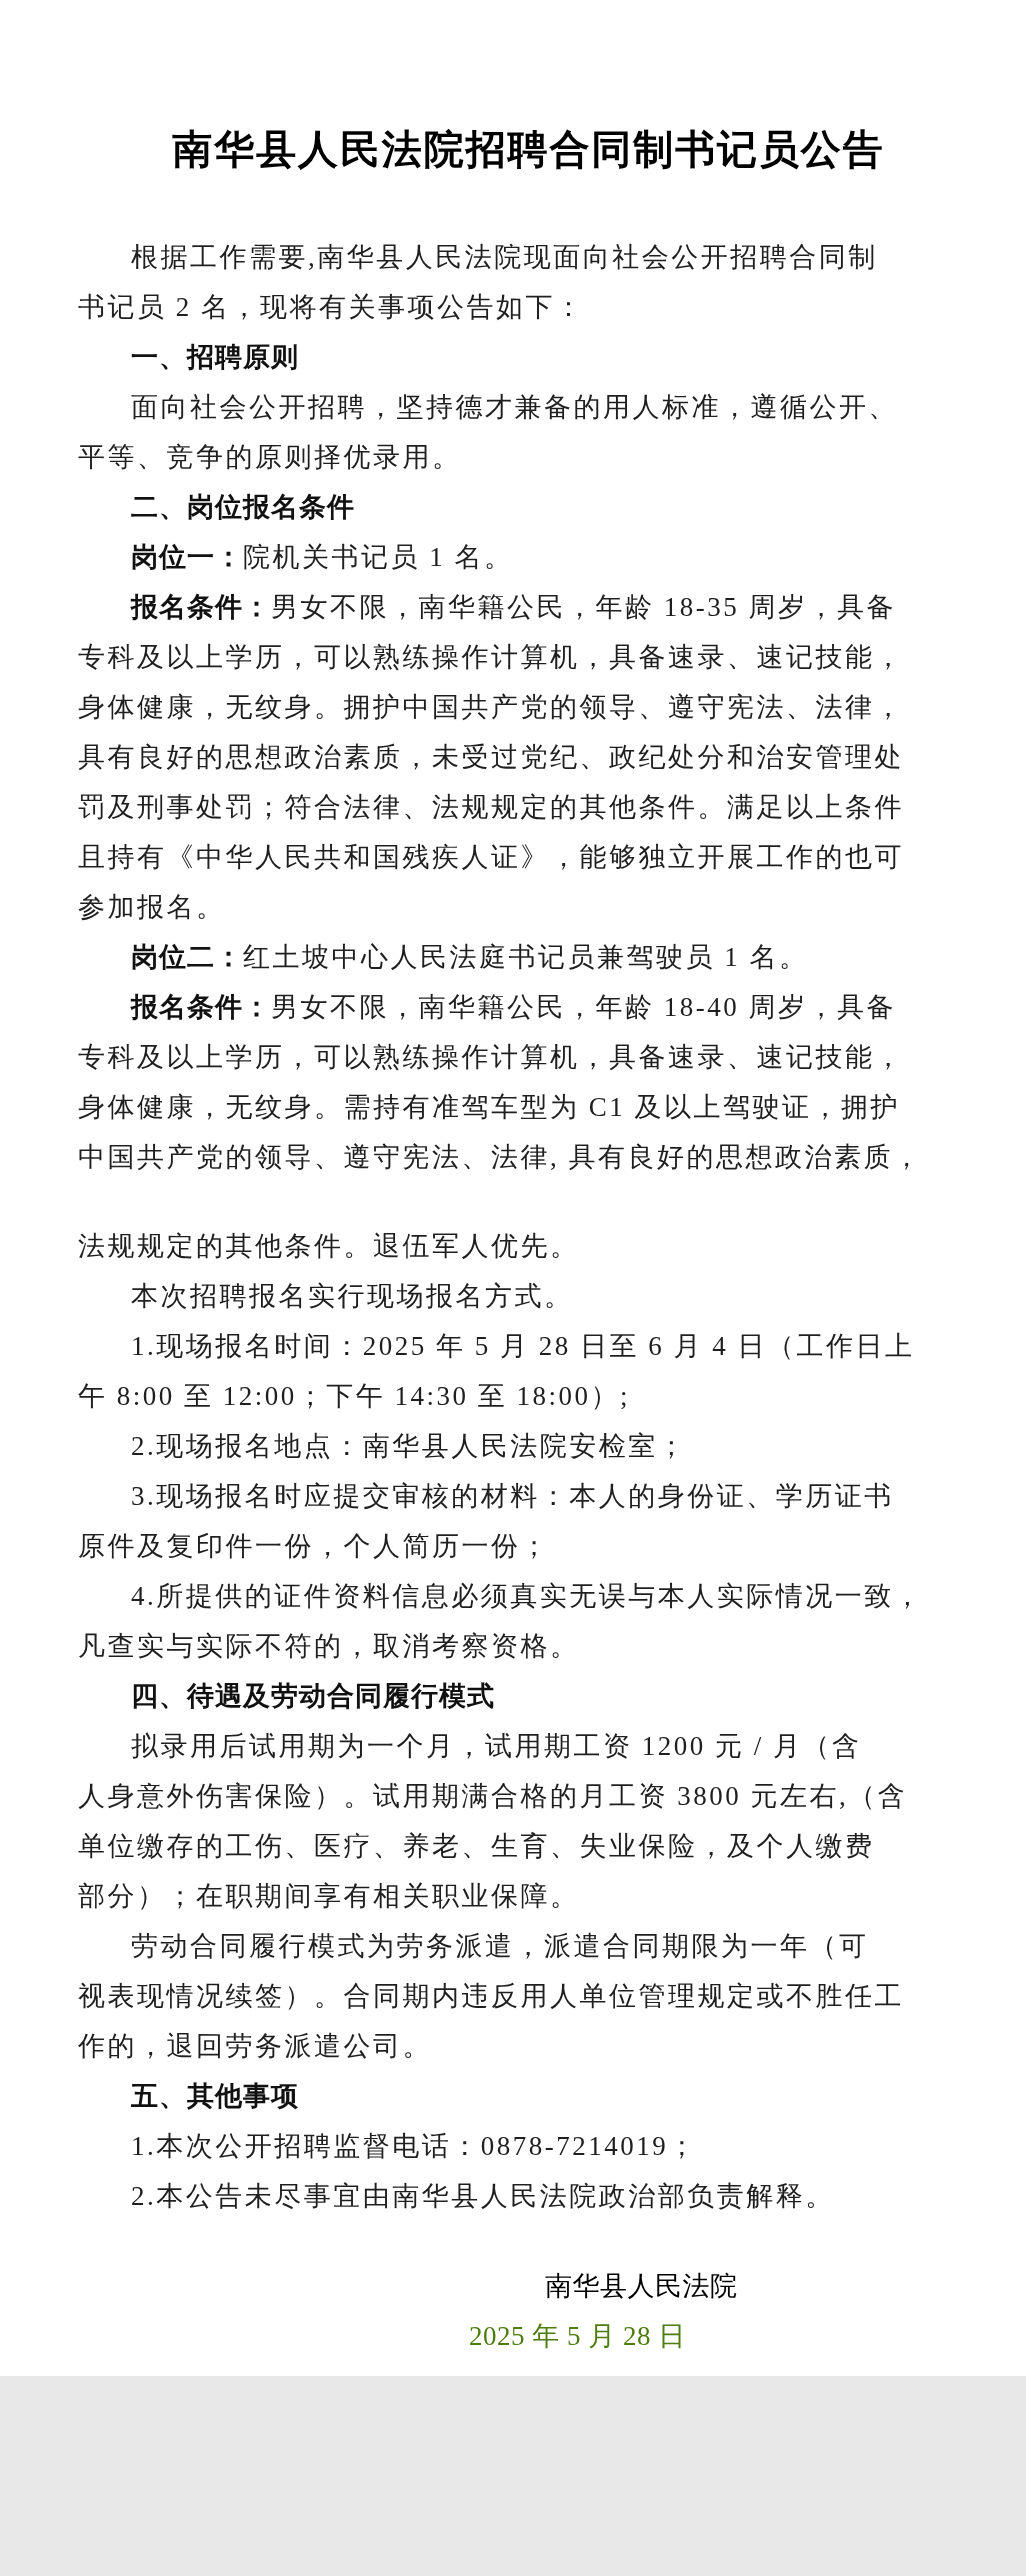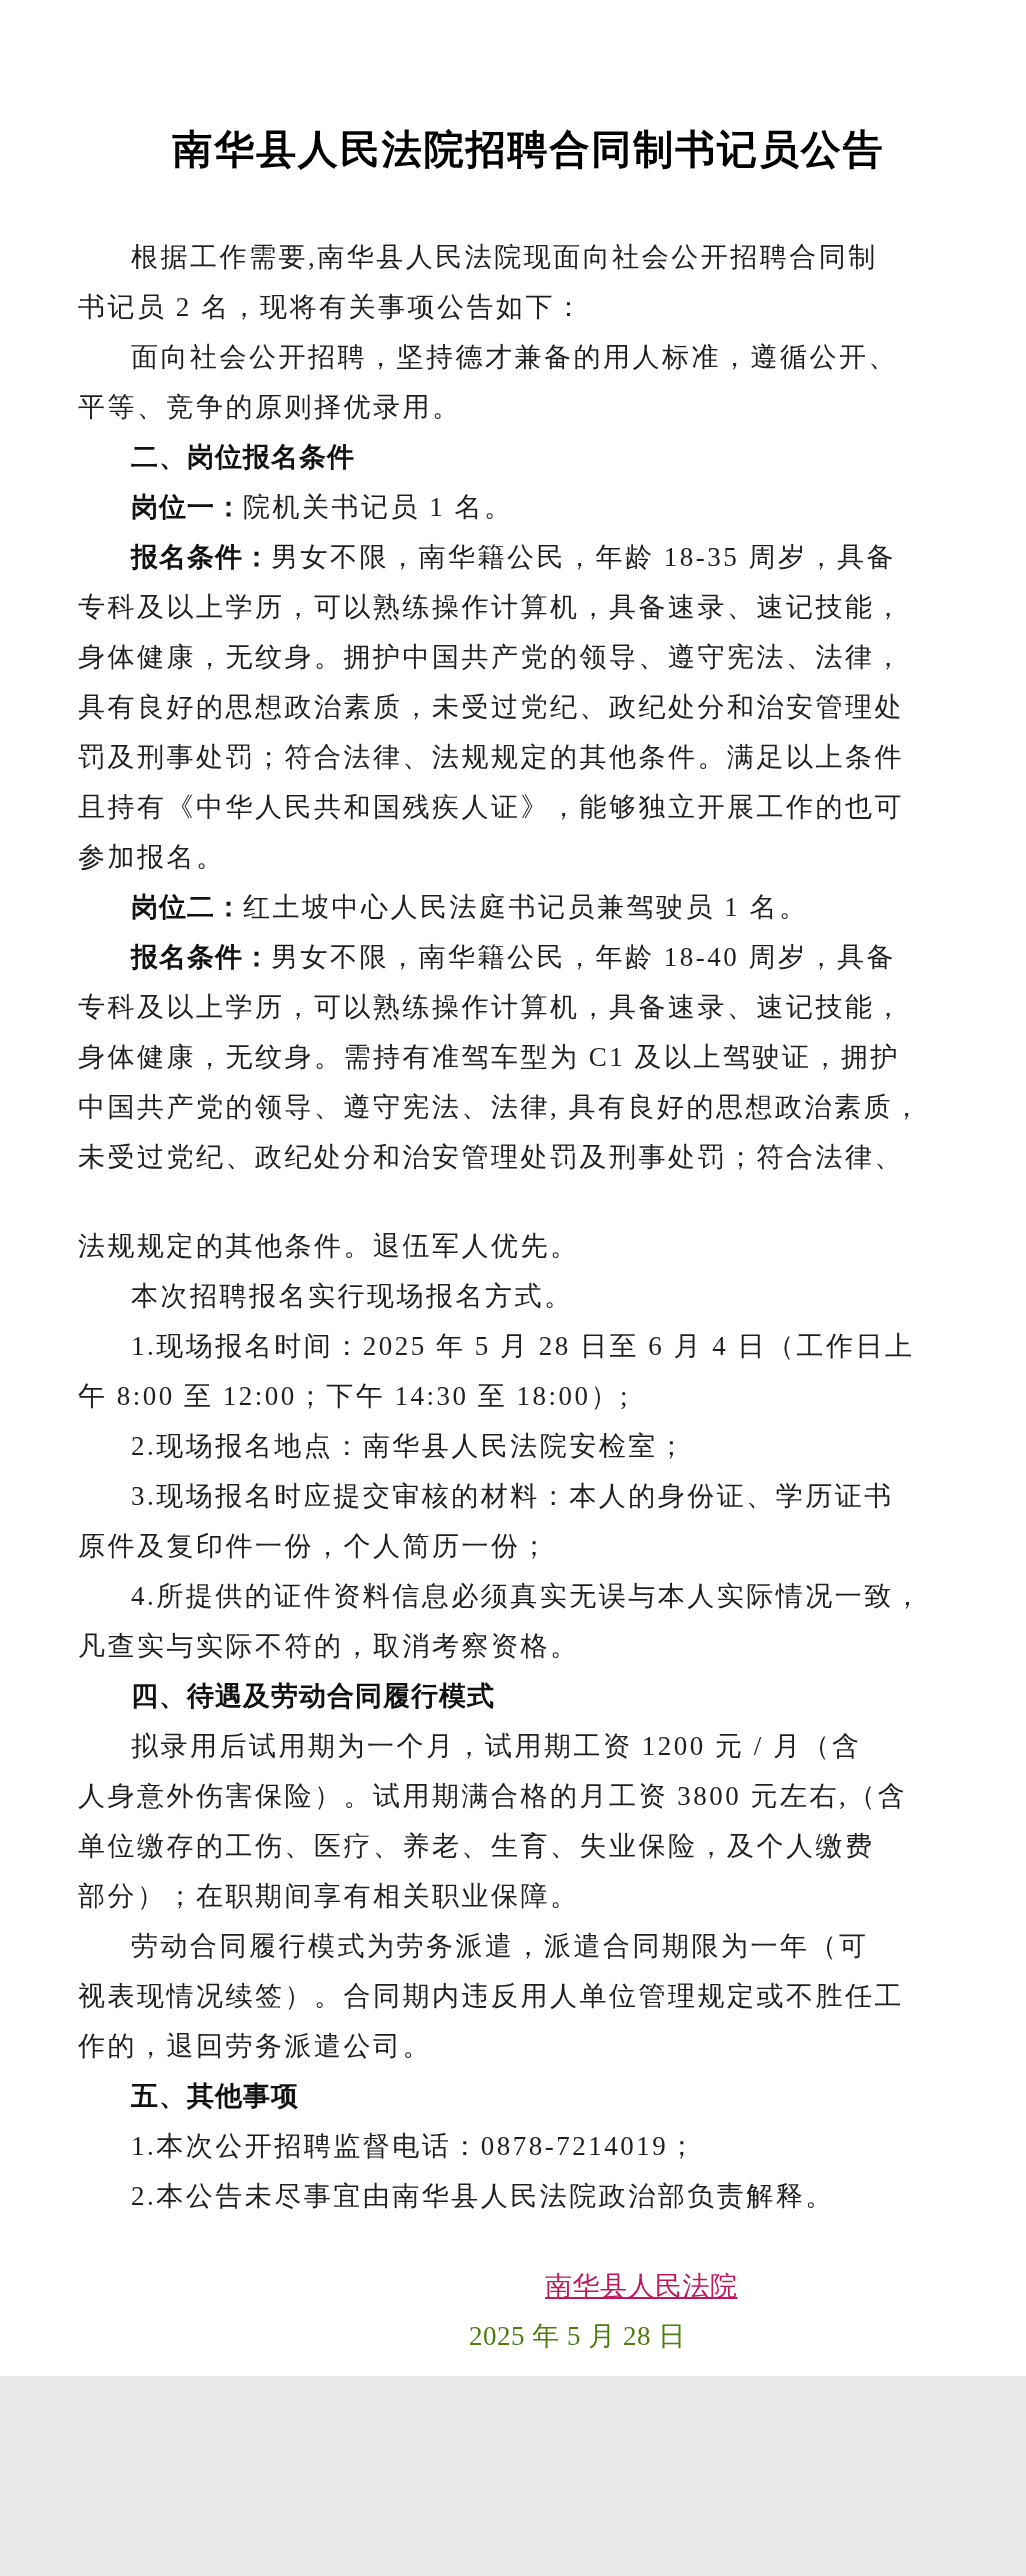"一、招聘原则" div.bline { html: none -> <div>一、招聘原则</div> }
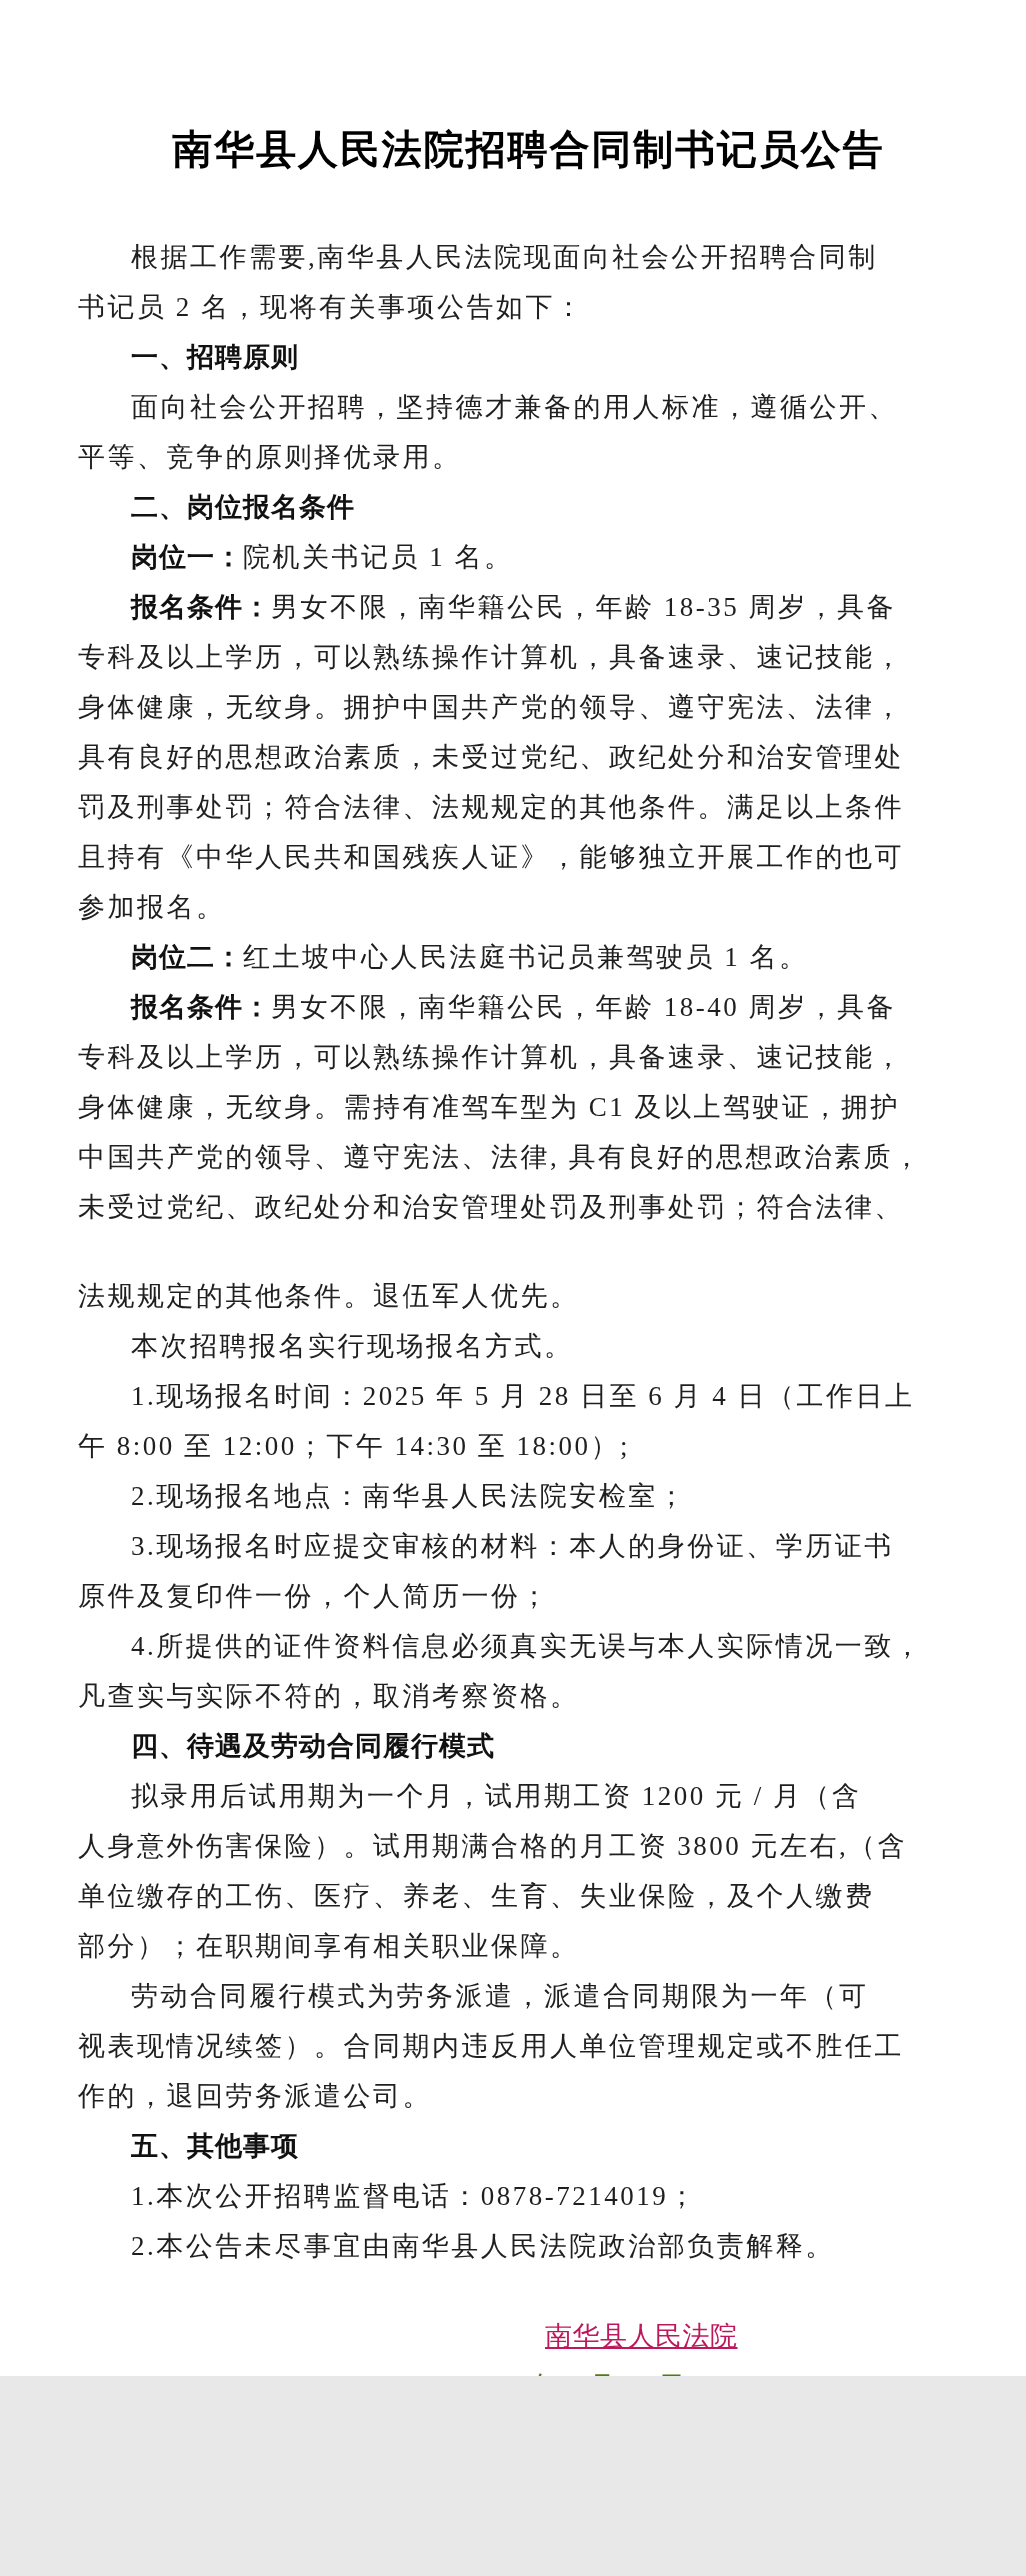"未受过党纪、政纪处分和治安管理处罚及刑事处罚；符合法律、" div.bline { html: <div>未受过党纪、政纪处分和治安管理处罚及刑事处罚；符合法律、</div> -> none }
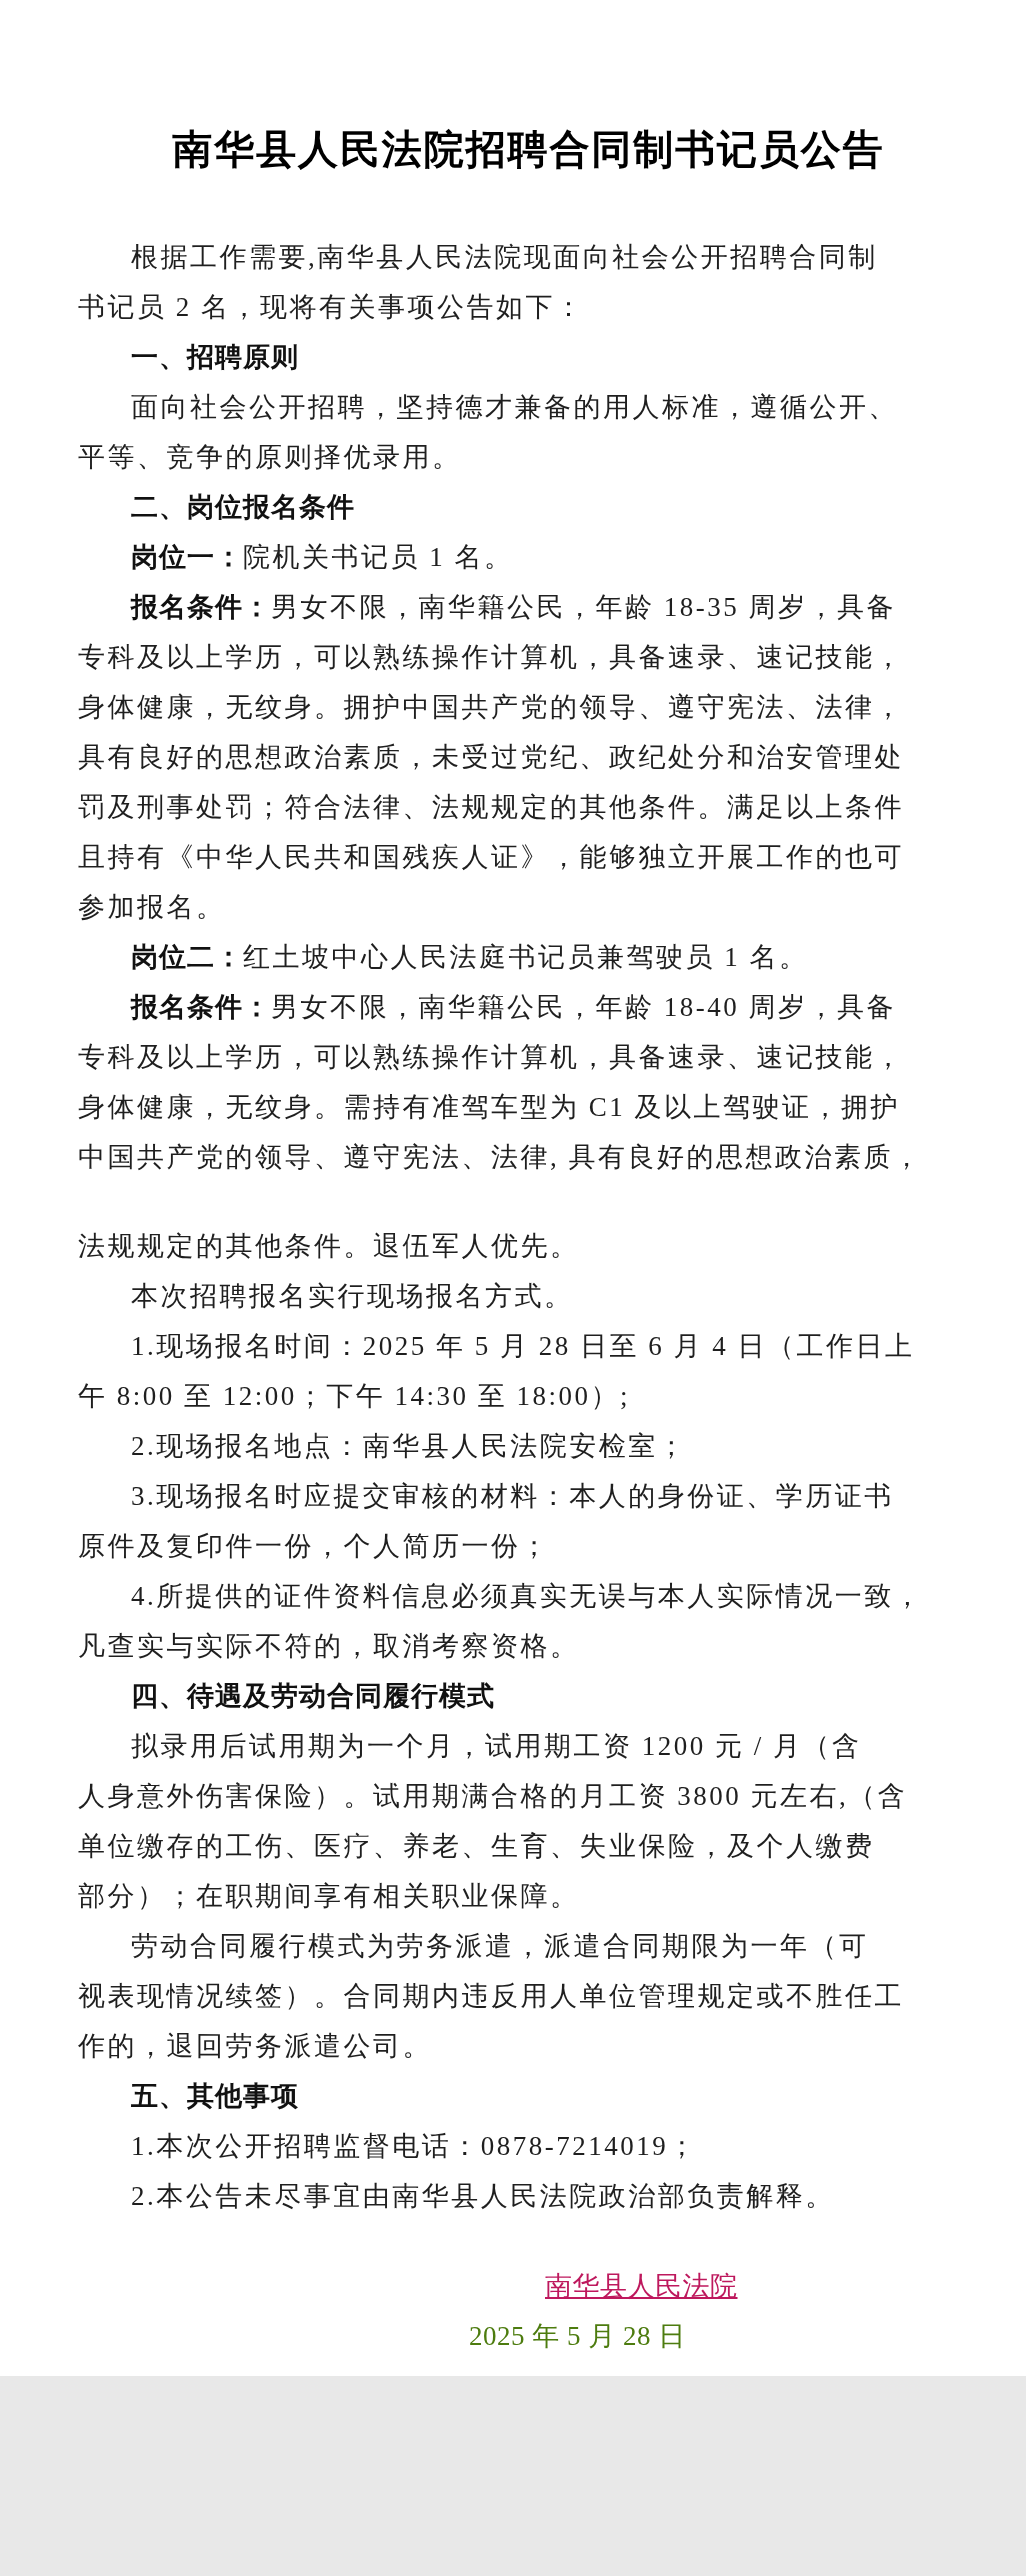"南华县人民法院" .sig { color: #be185d -> #000000; text-decoration: underline -> none }
